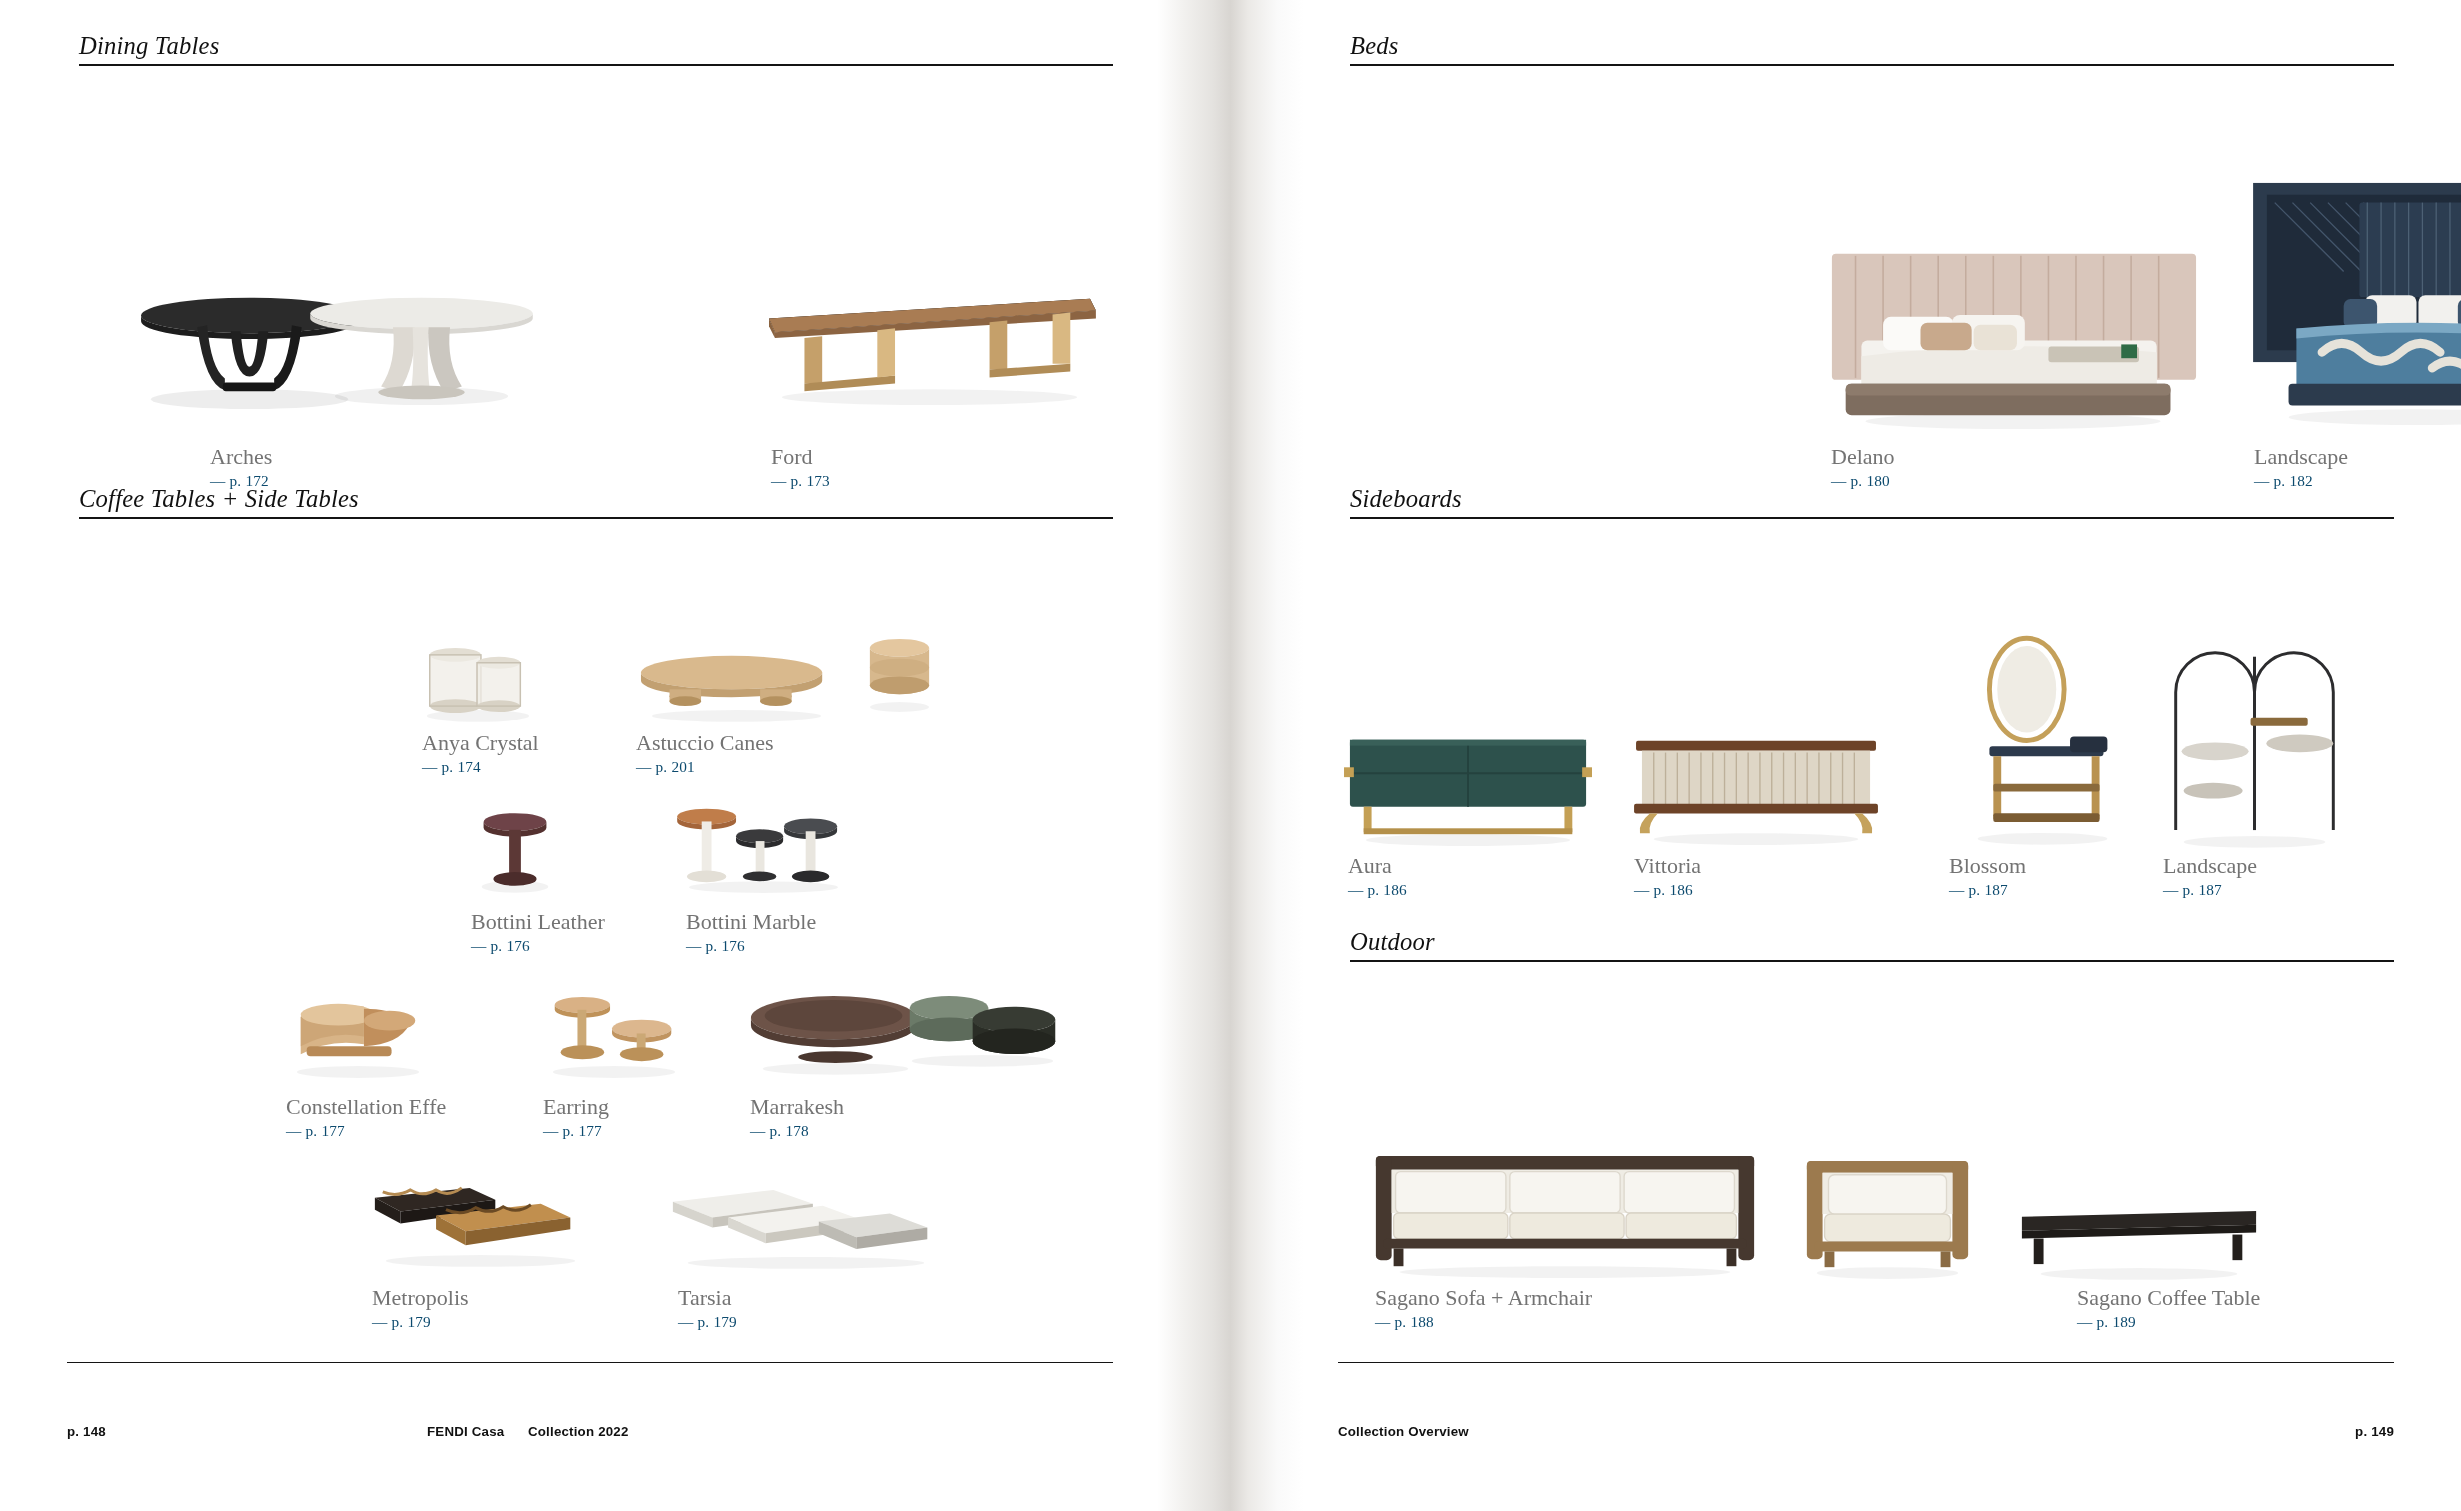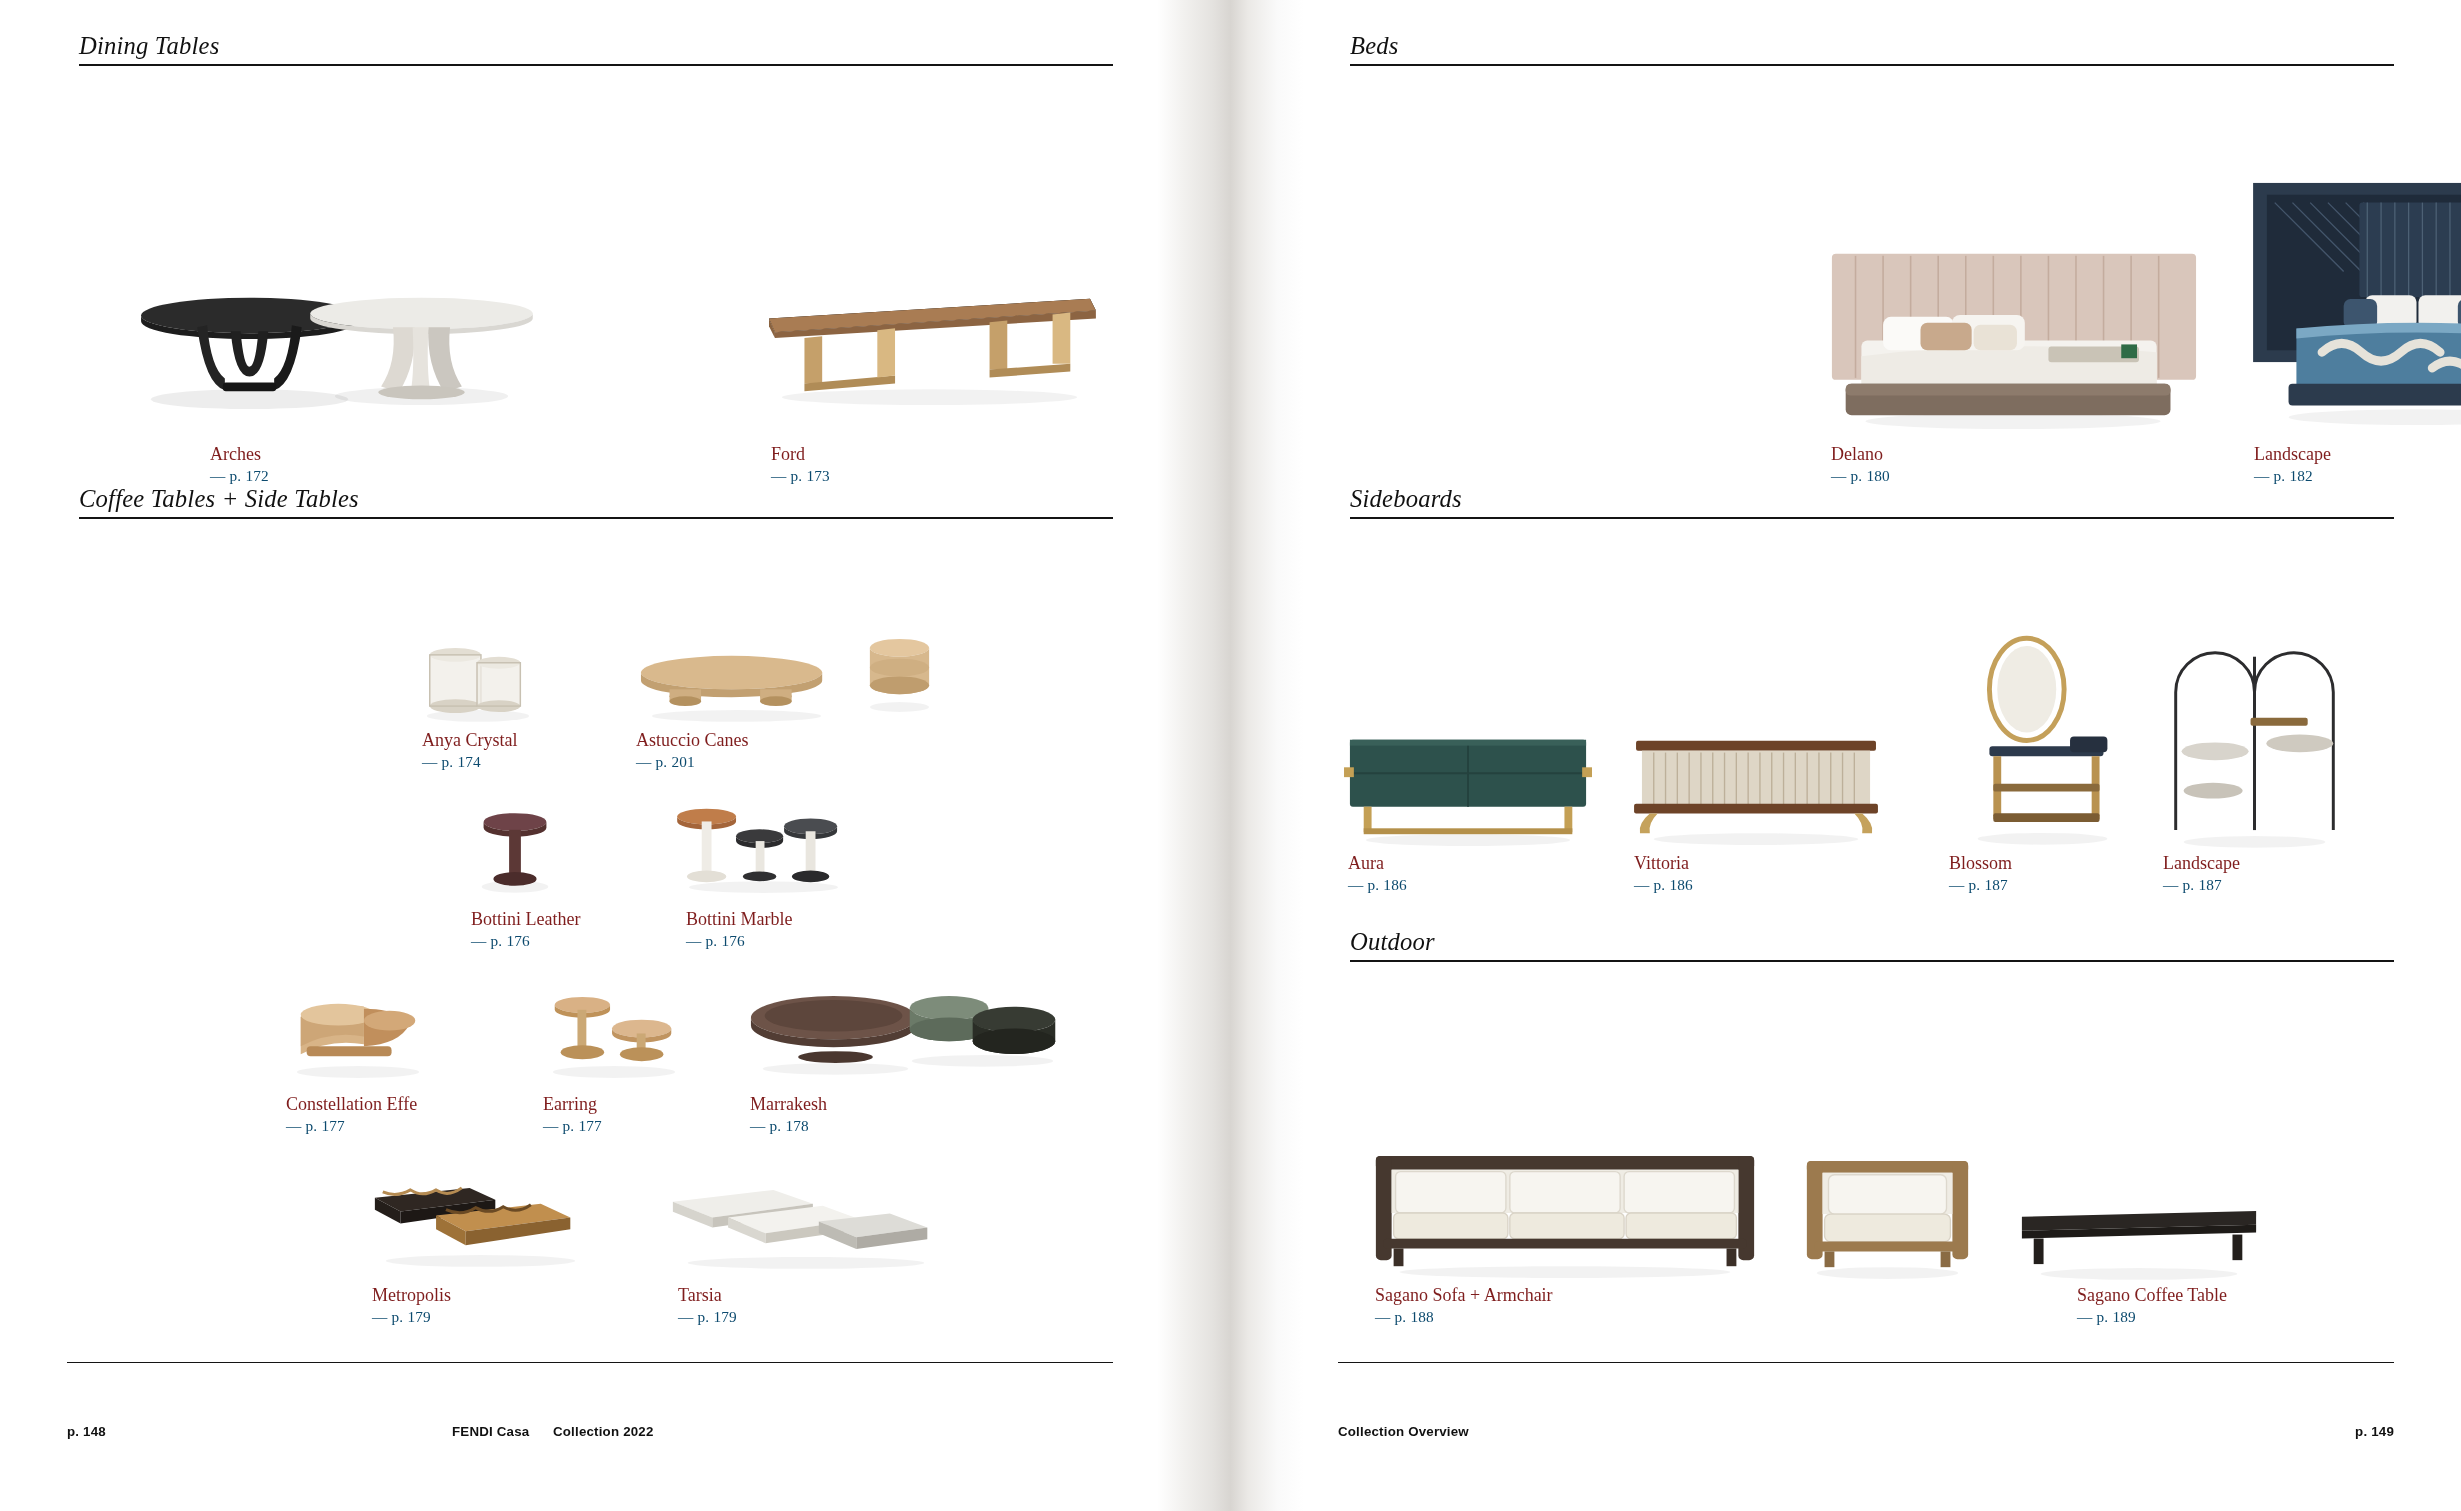"Arches" .caption .name { color: #7f1d1d -> #737373; font-size: 18px -> 22px }
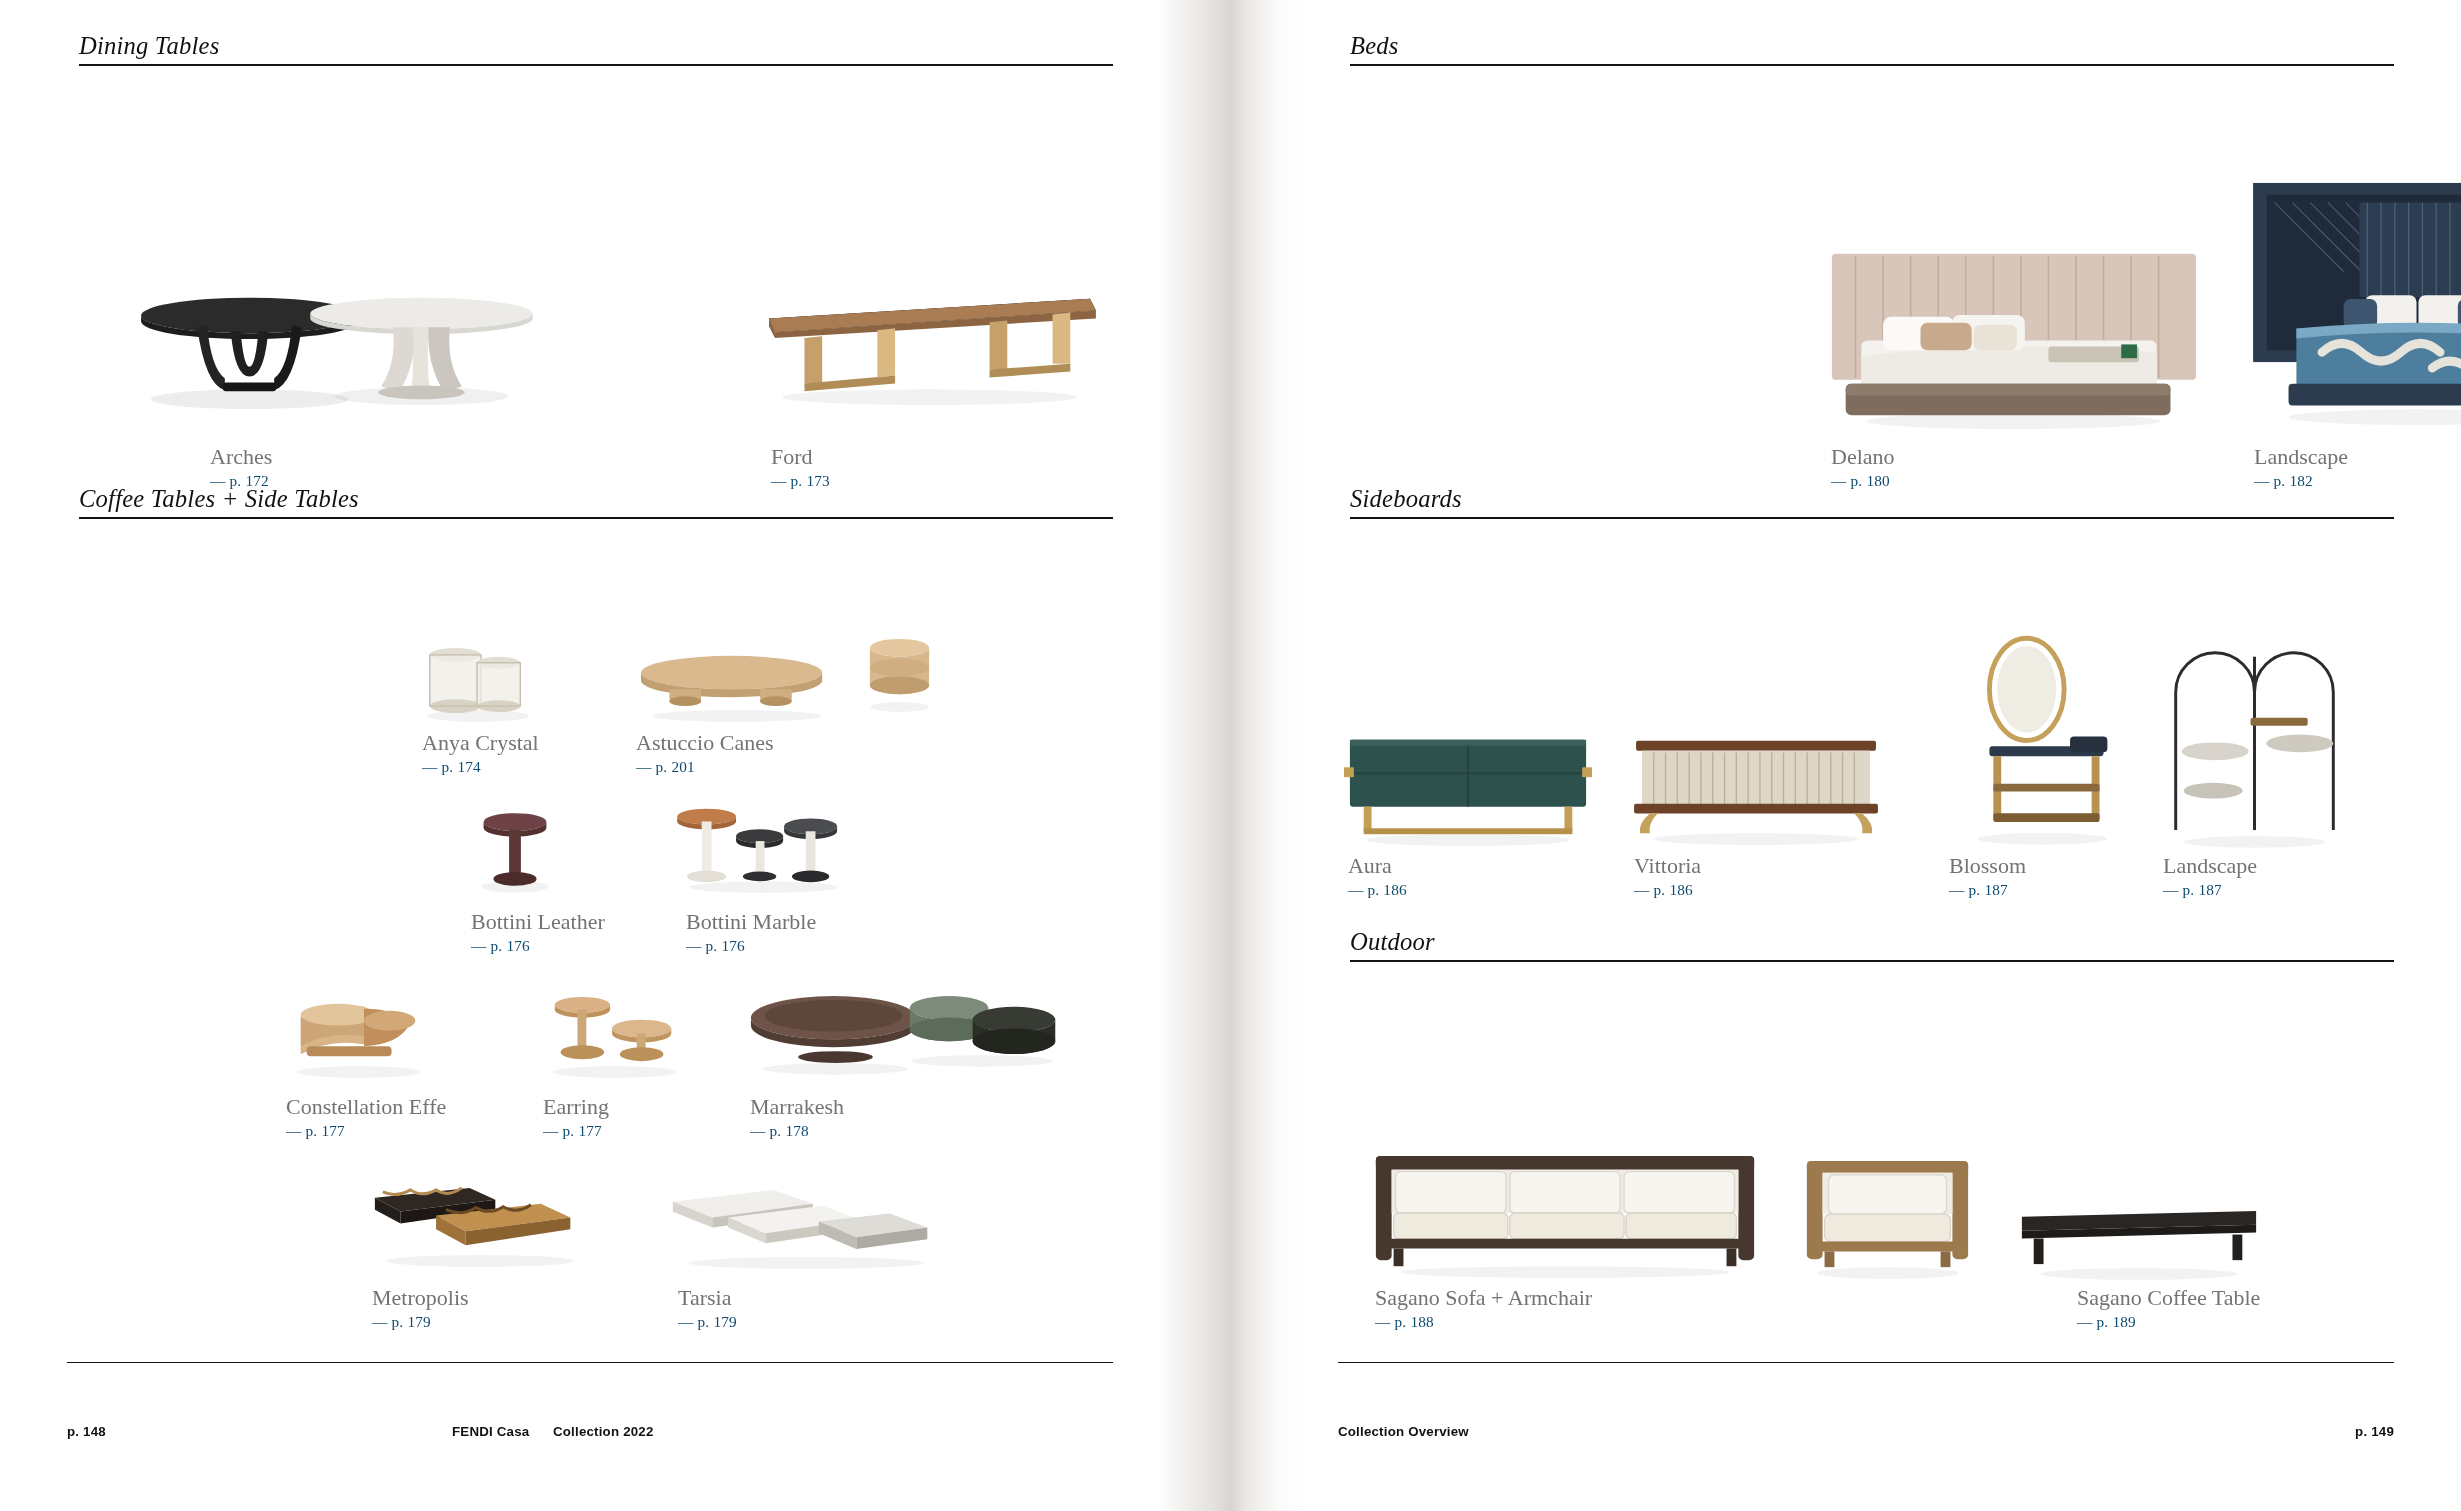"FENDI Casa Collection 2022" .footer .center { left: 385px -> 360px }
